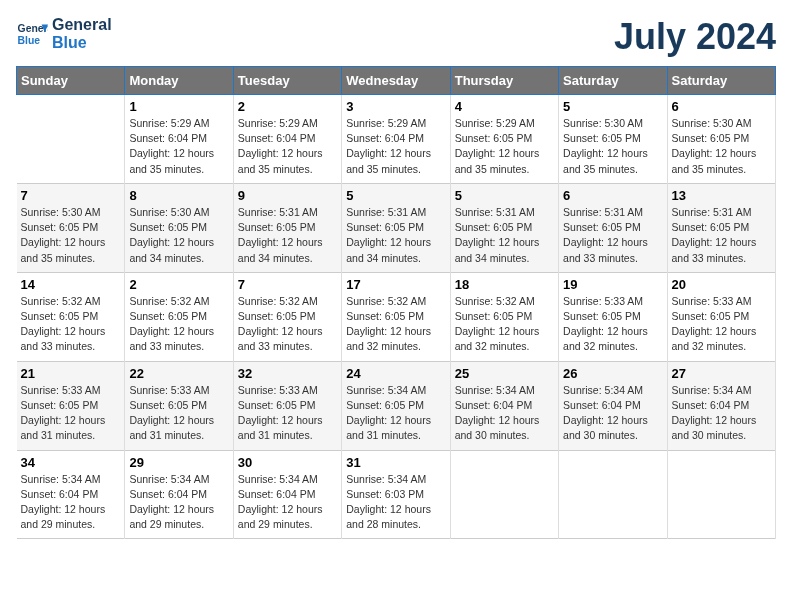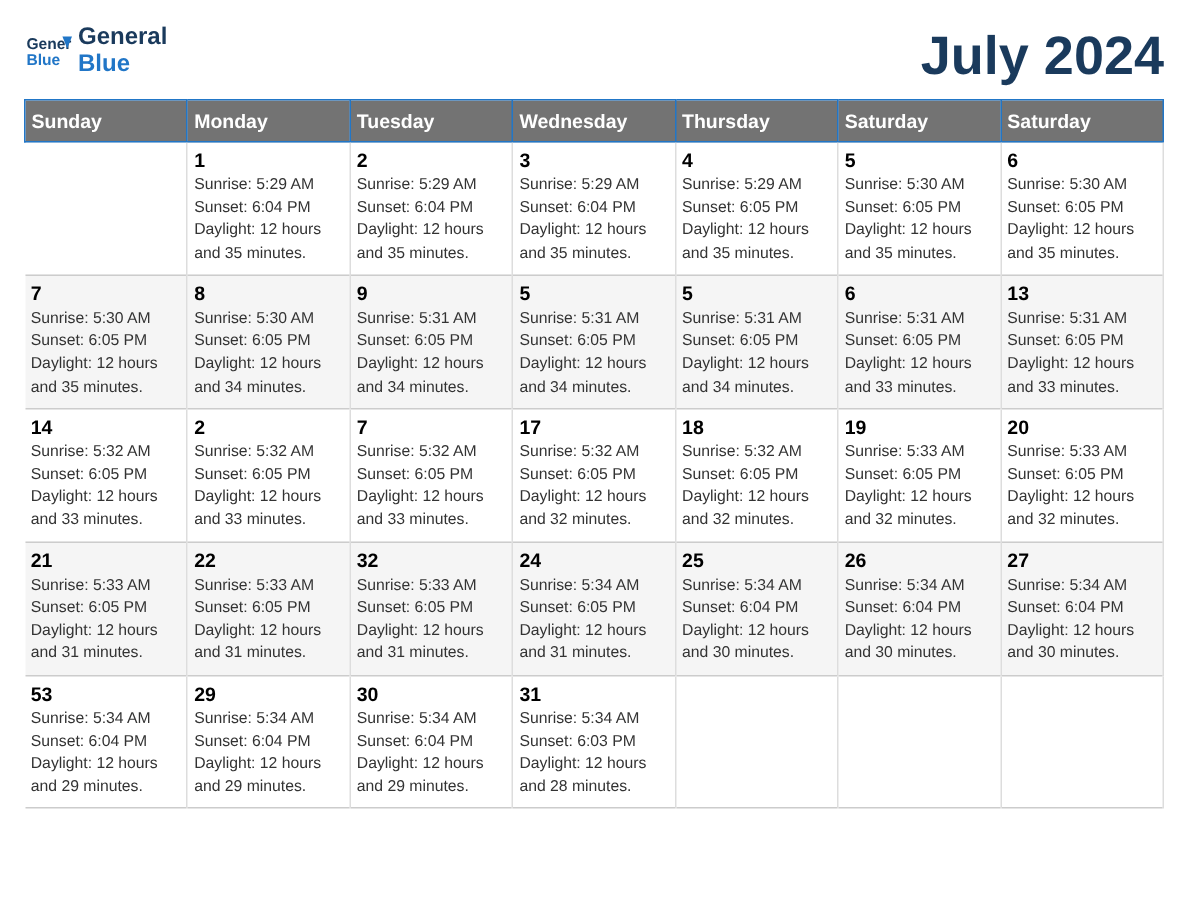"53" div.day-number { text: 53 -> 34 }
